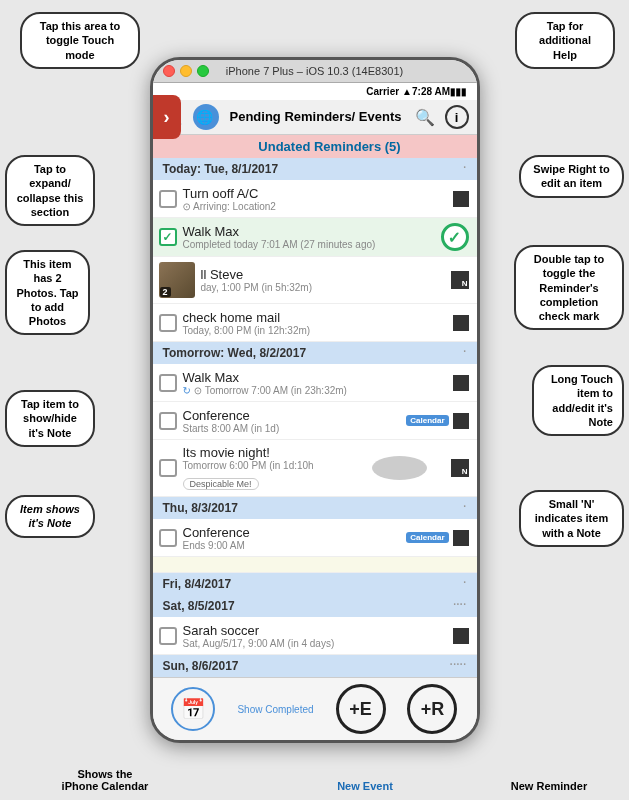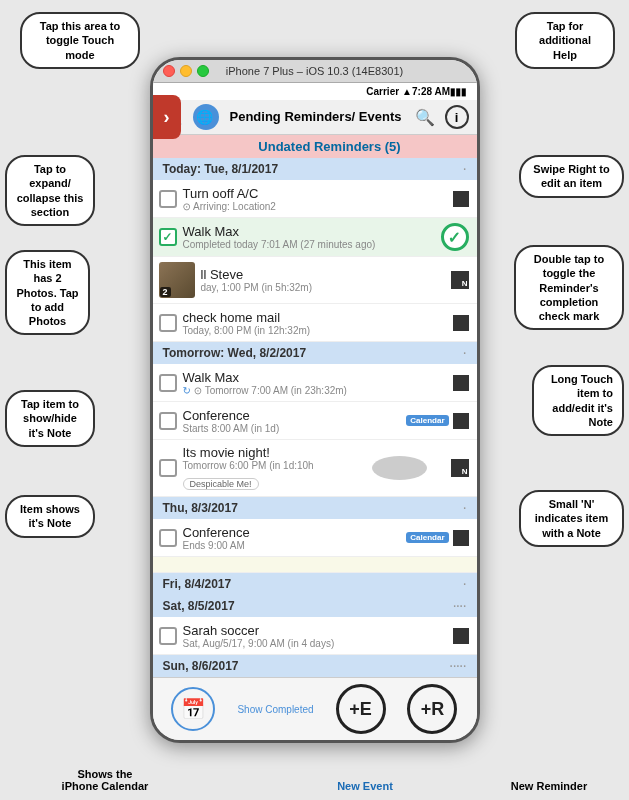"Today: Tue, 8/1/2017" .section-blue { align-items: center -> flex-start }
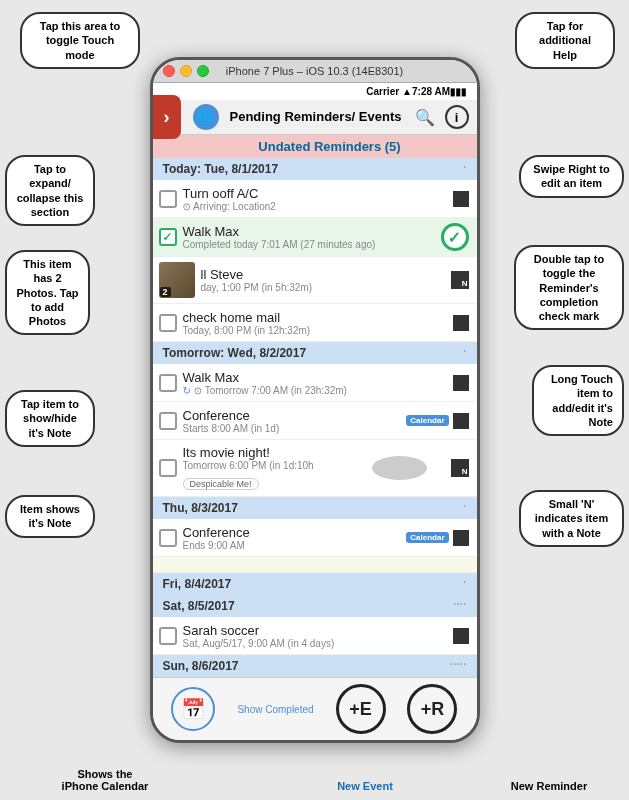"Item shows it's Note" .annotation-left-4 { font-style: none -> italic }
